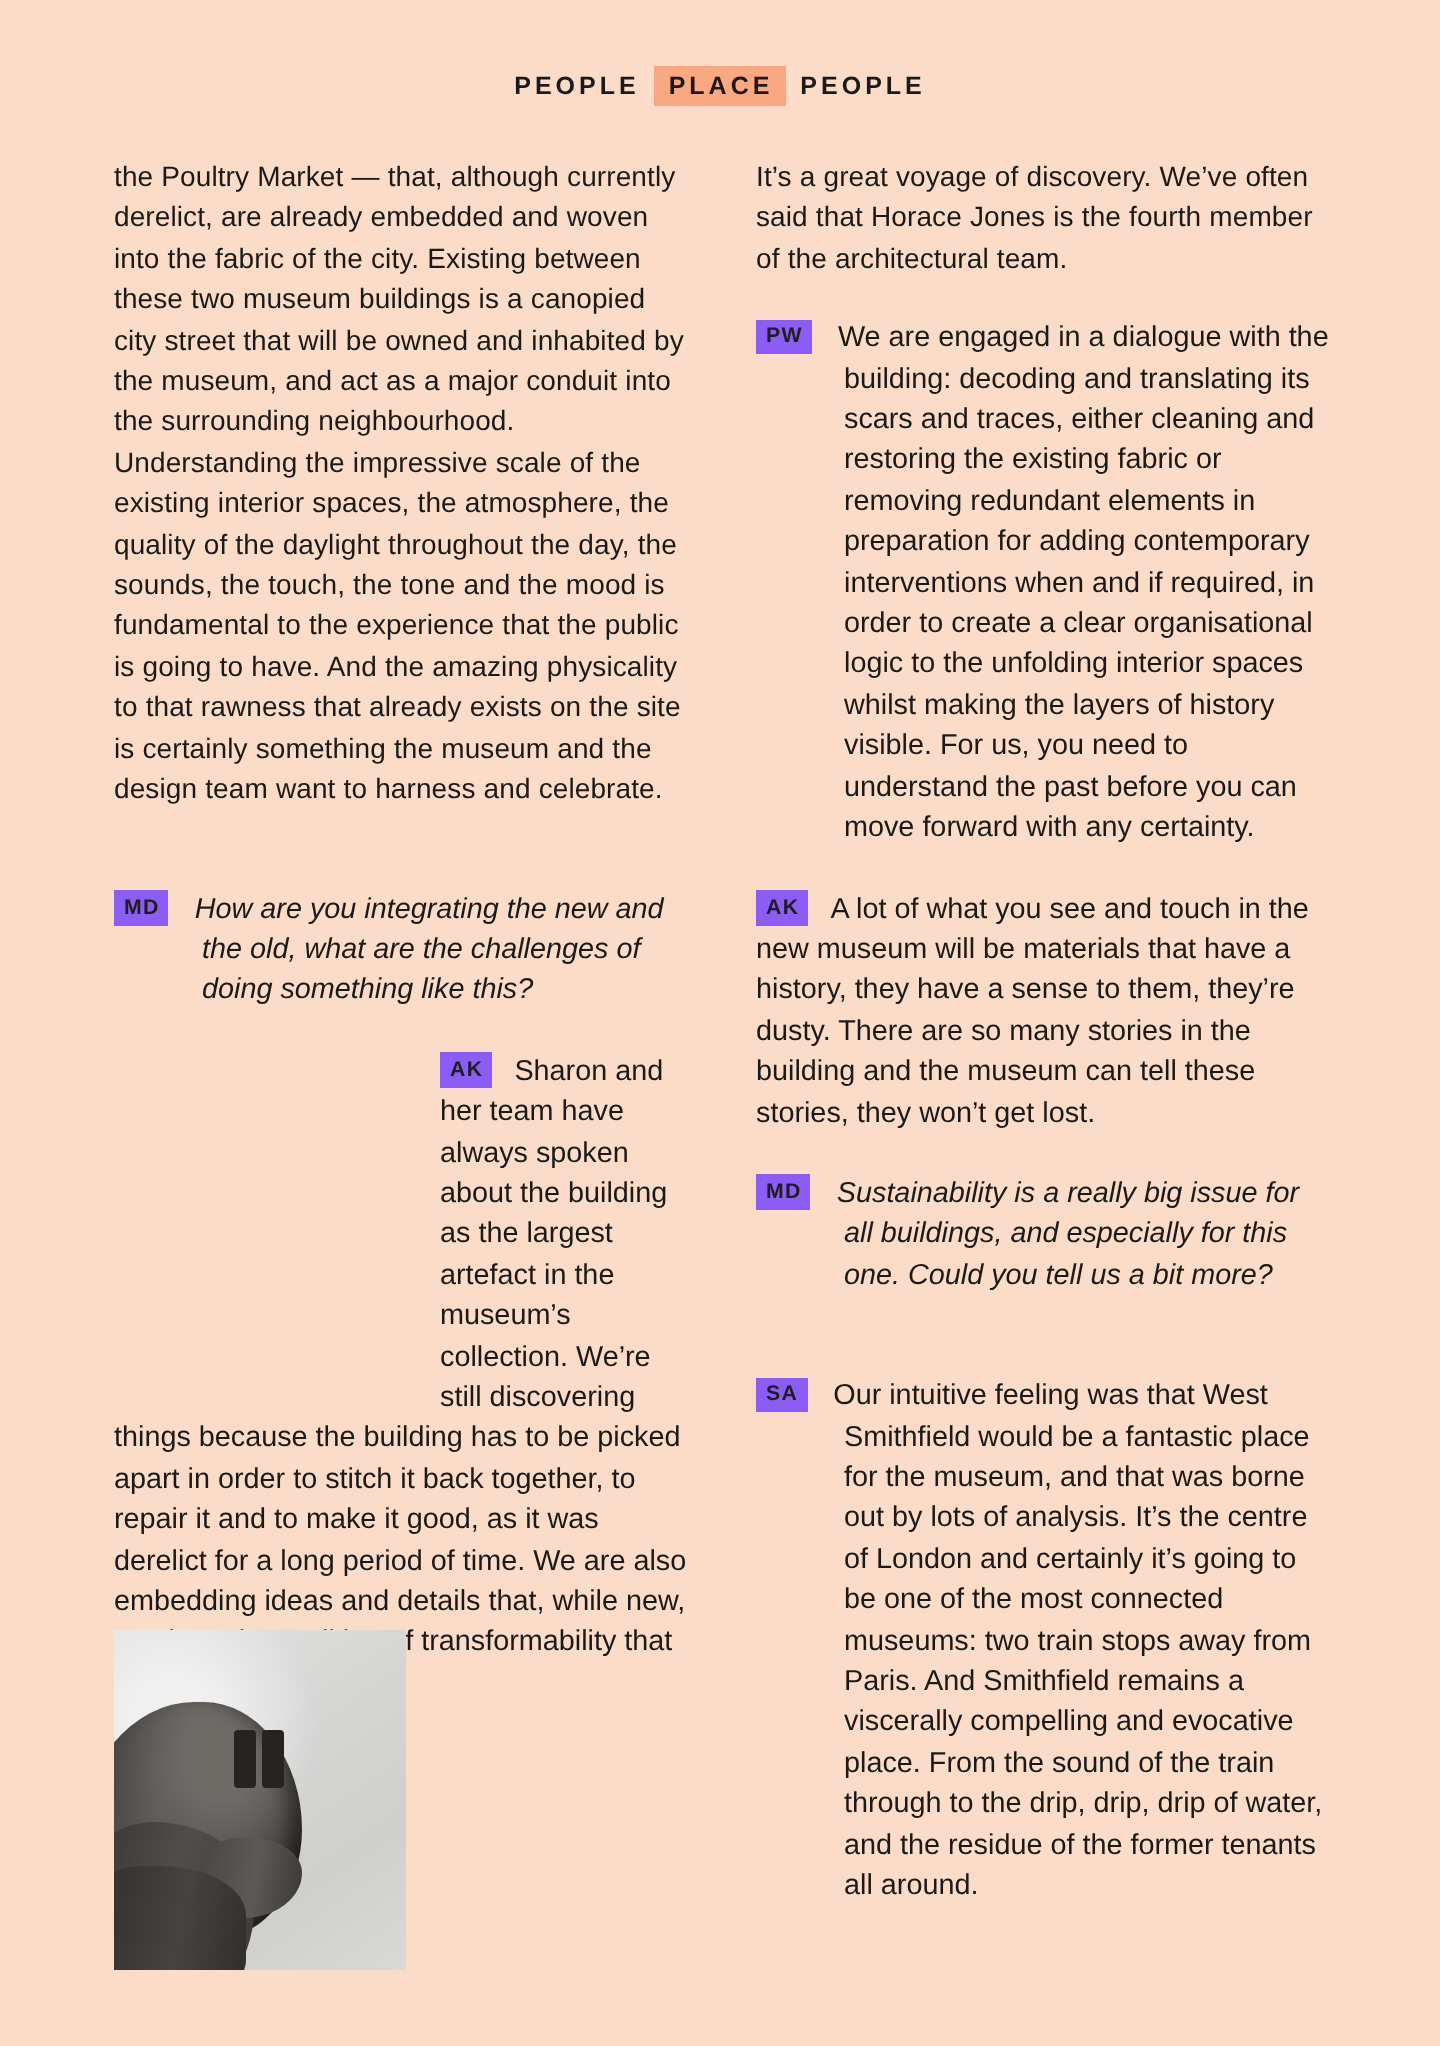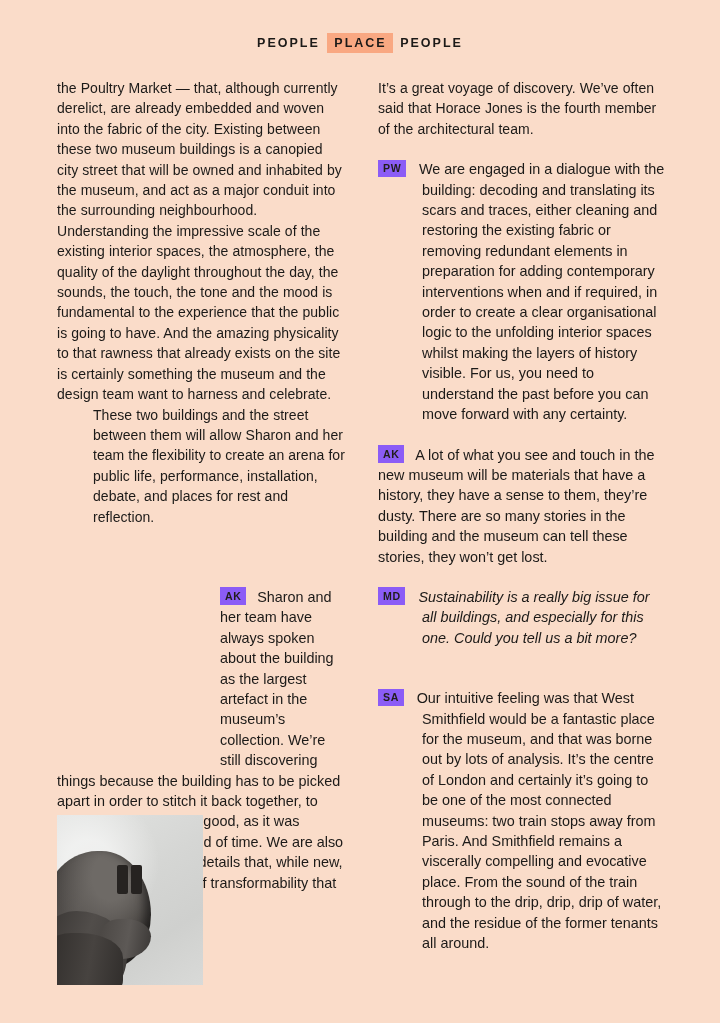"These two buildings and the" p.para { html: <p>These two buildings and the street between them will allow Sharon and her team the flexibility to create an arena for public life, performance, installation, debate, and places for rest and reflection.</p> -> none }
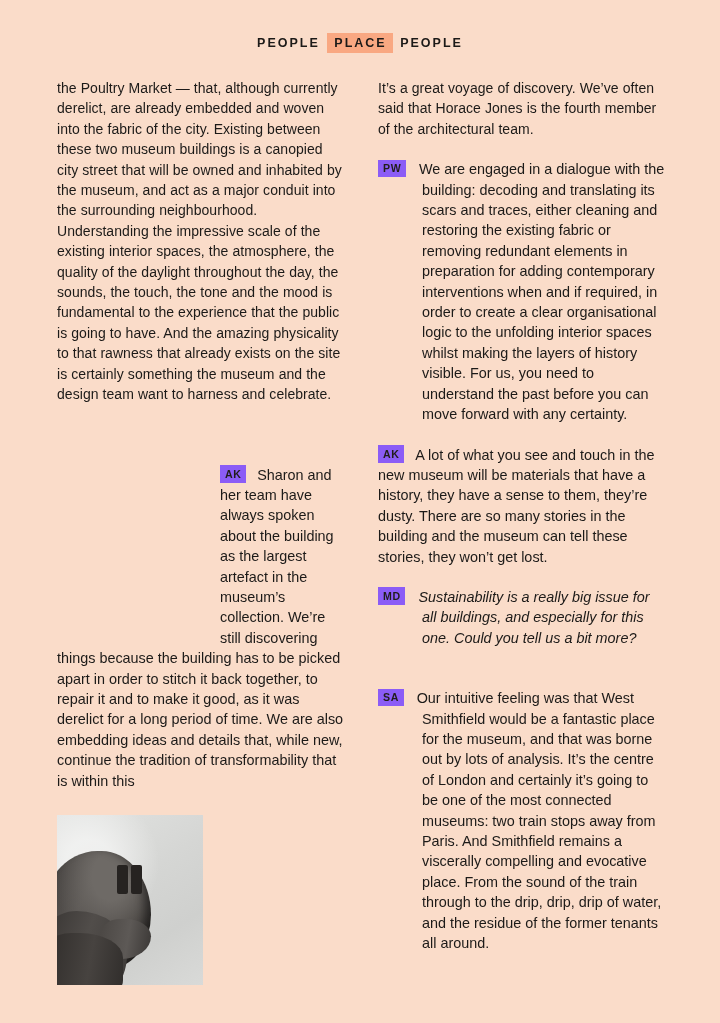"MD How are you integrating" p.speech { html: none -> <p> <span>MD</span><span>How are you integrating the new and the old, what are the challenges of doing something like this?</span> </p> }
